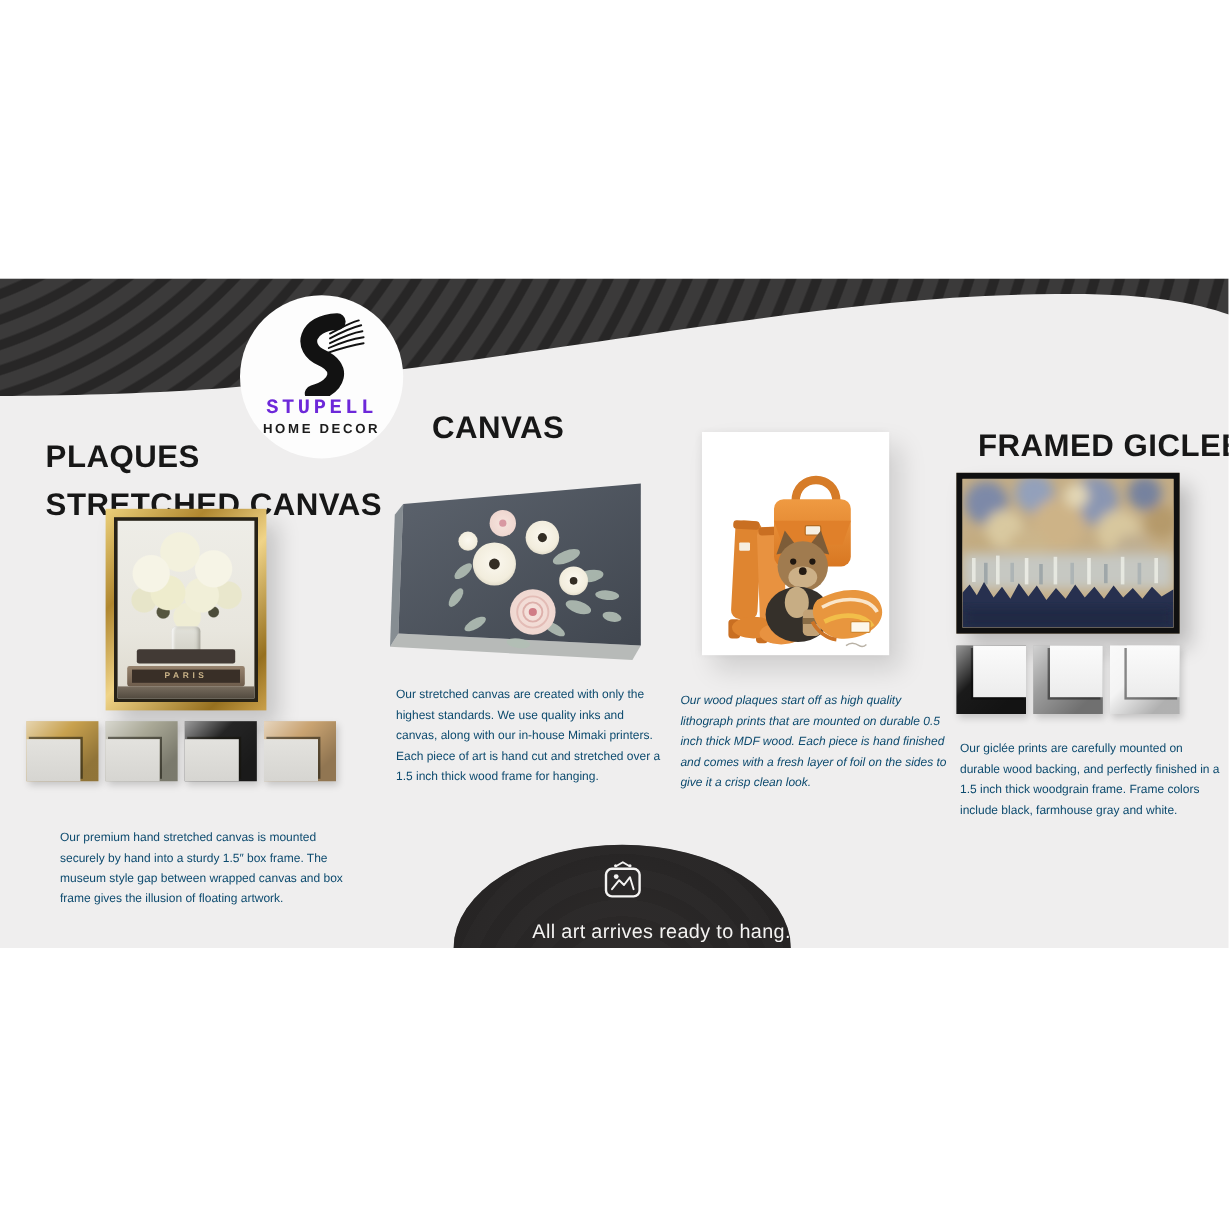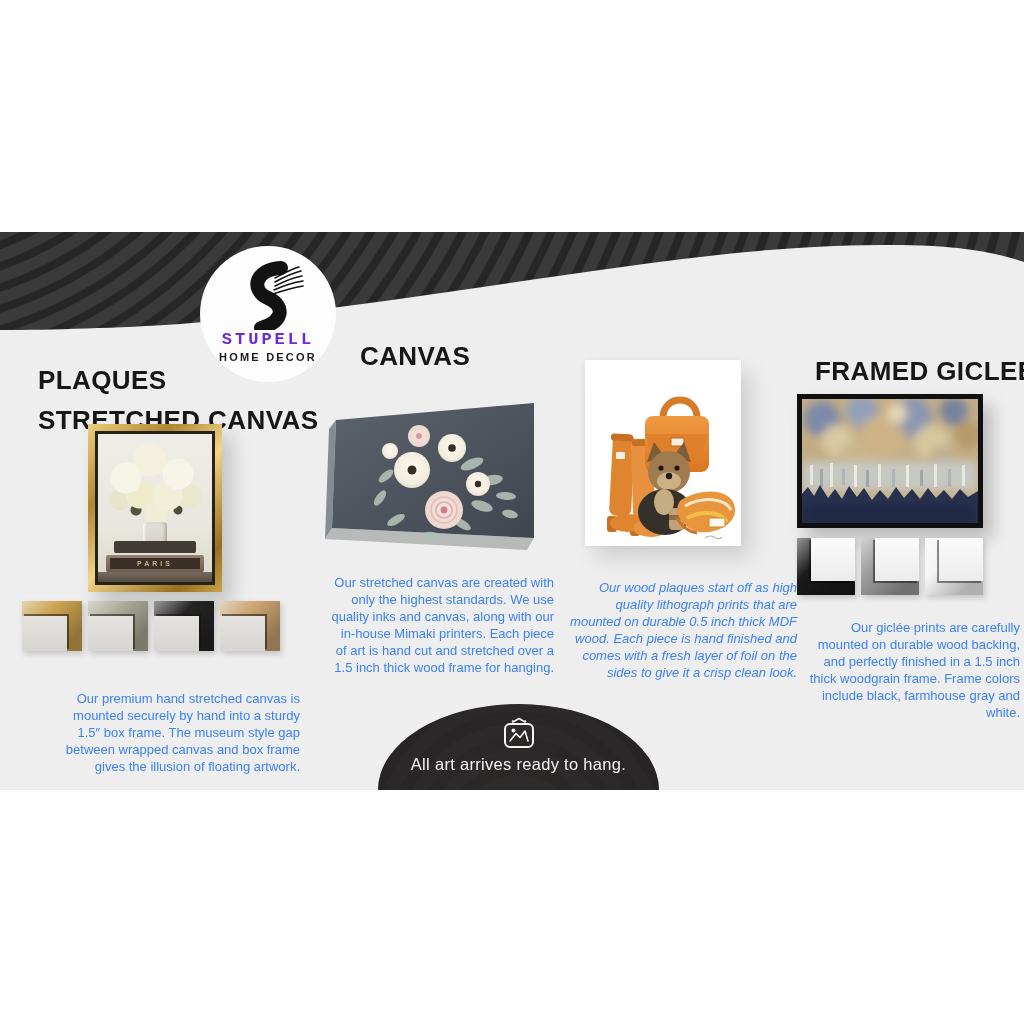"Our stretched canvas are created" .col-text { color: #3b82f6 -> #0c4a6e; font-size: 13px -> 10px; text-align: right -> none }
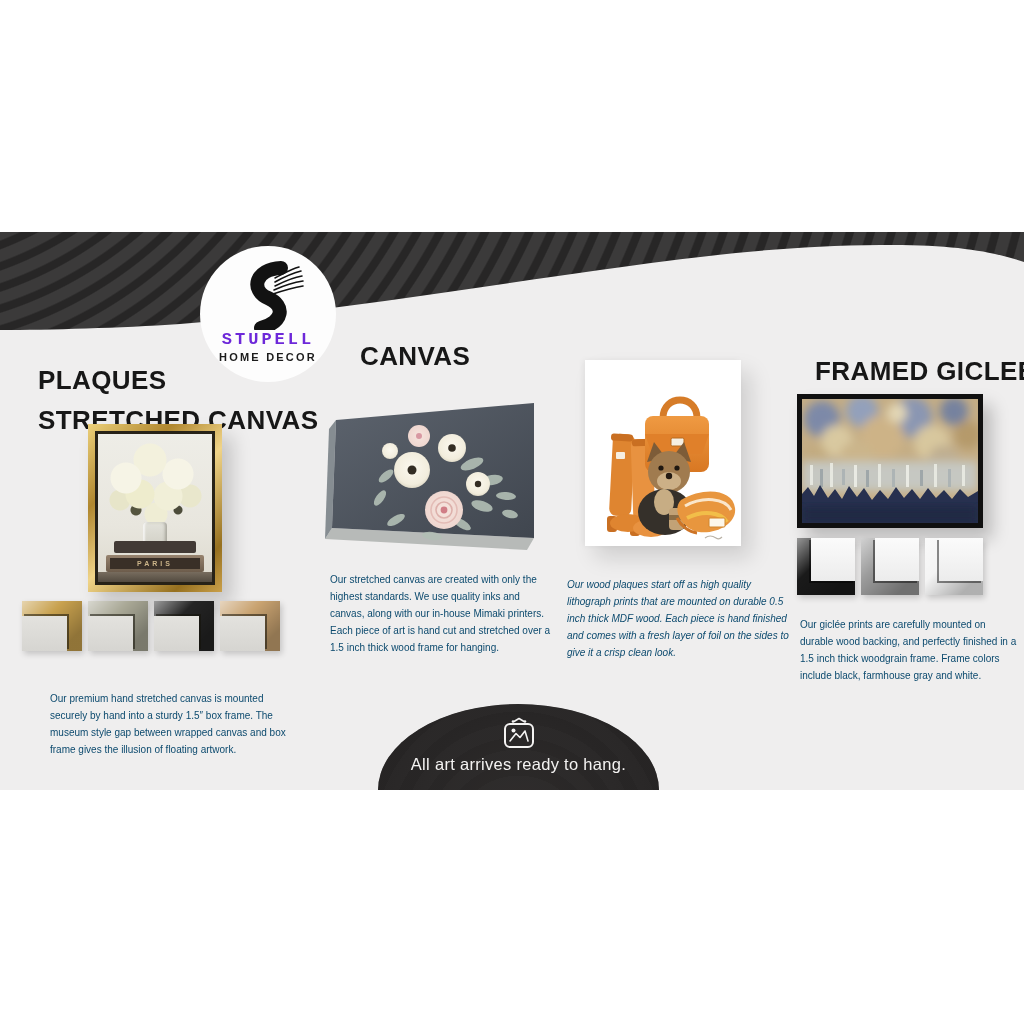"All art arrives ready to" .dome-text { margin-top: 0 -> 12px; text-align: none -> right }
